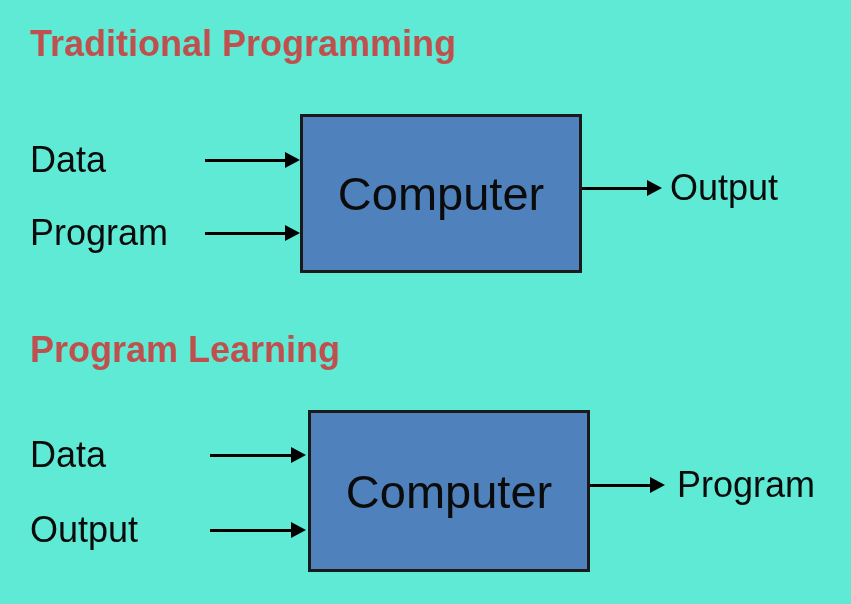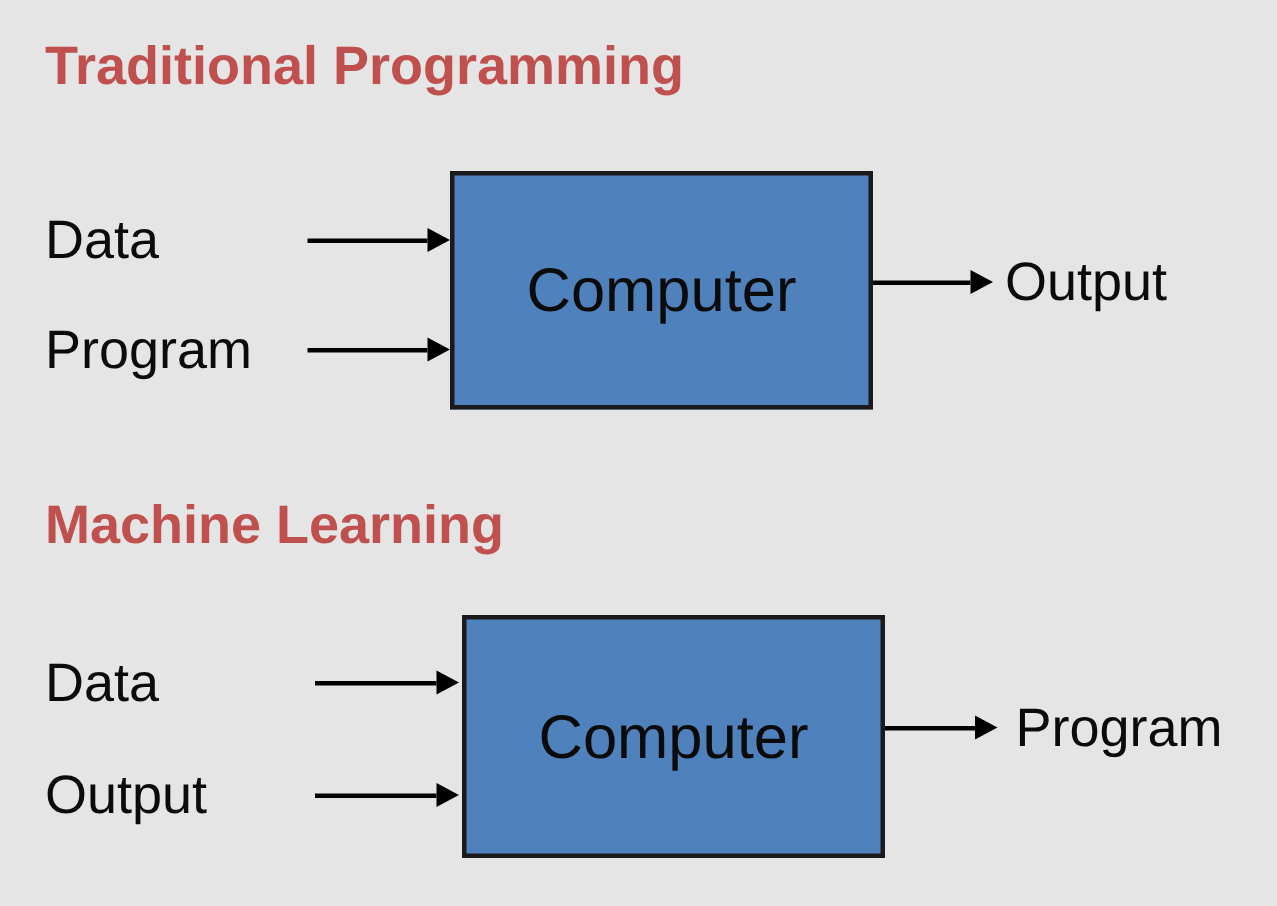"Traditional Programming" .canvas { background: #e5e5e5 -> #5eead4 }
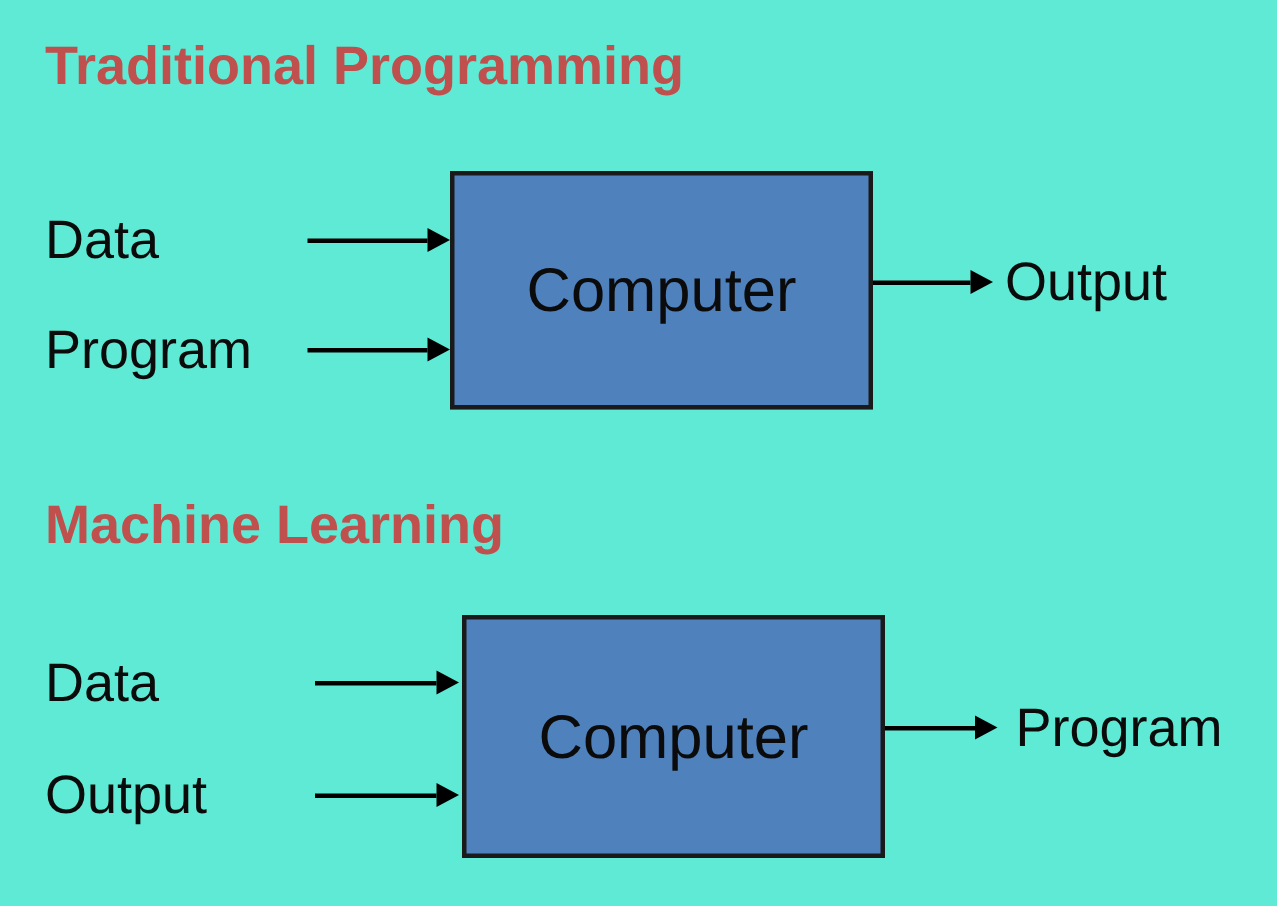"Computer" .box-label { font-size: 41px -> 47px }
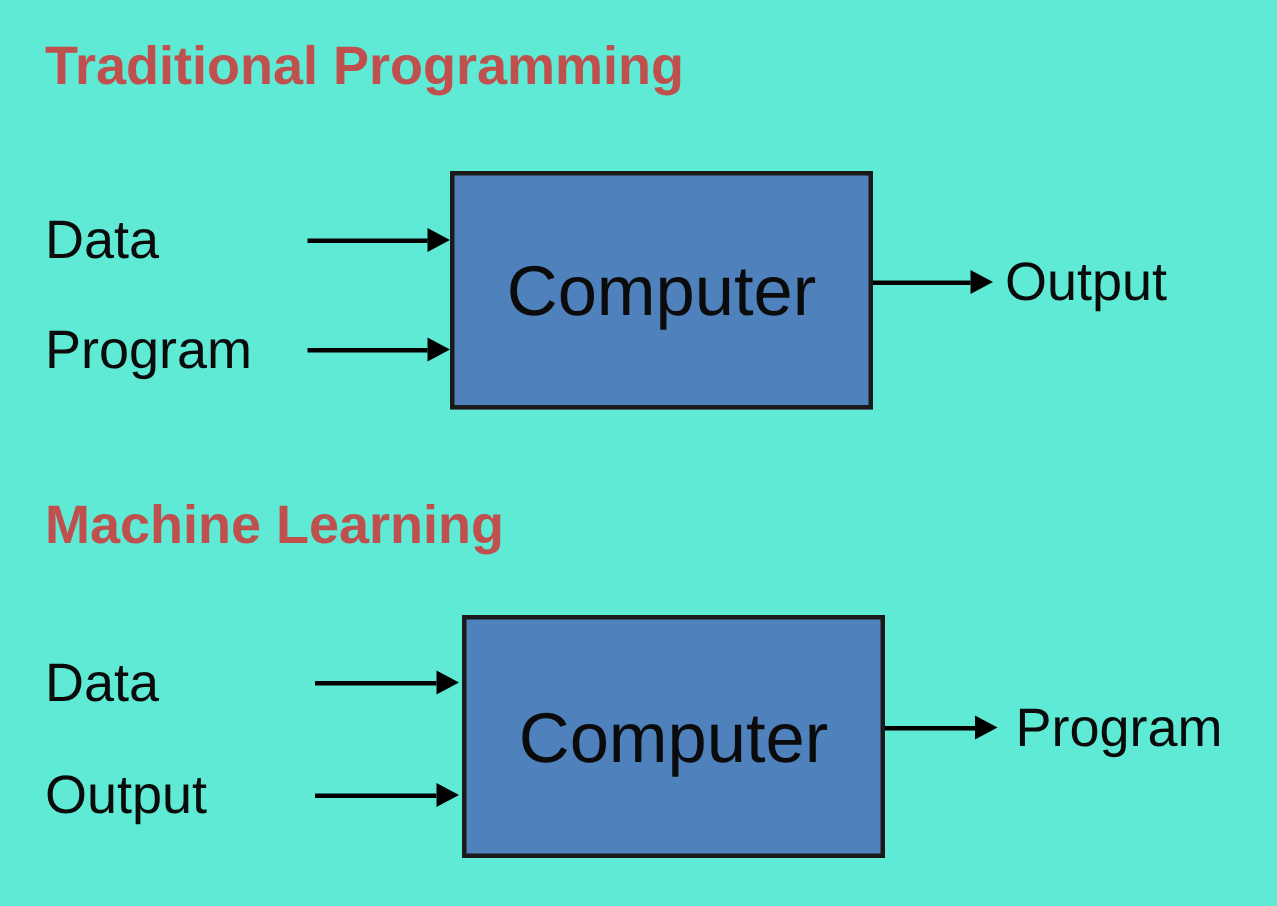"Machine Learning" h1.section-title { text: Machine -> Program }
